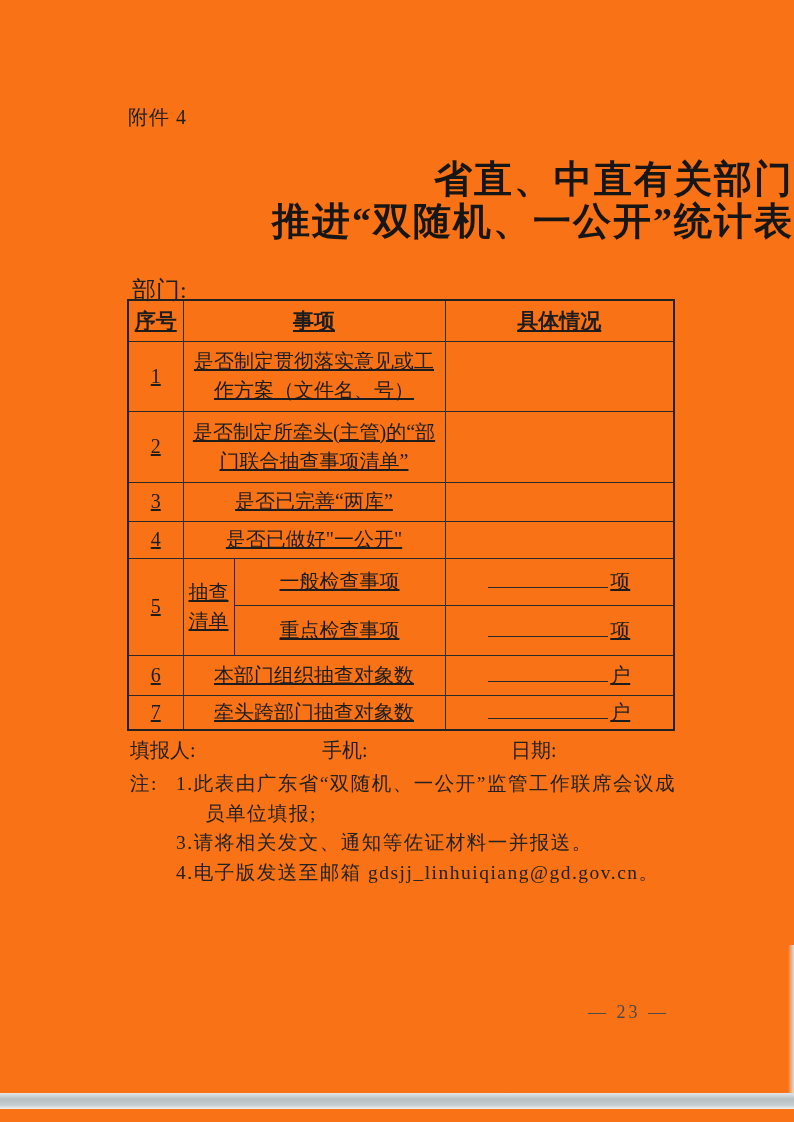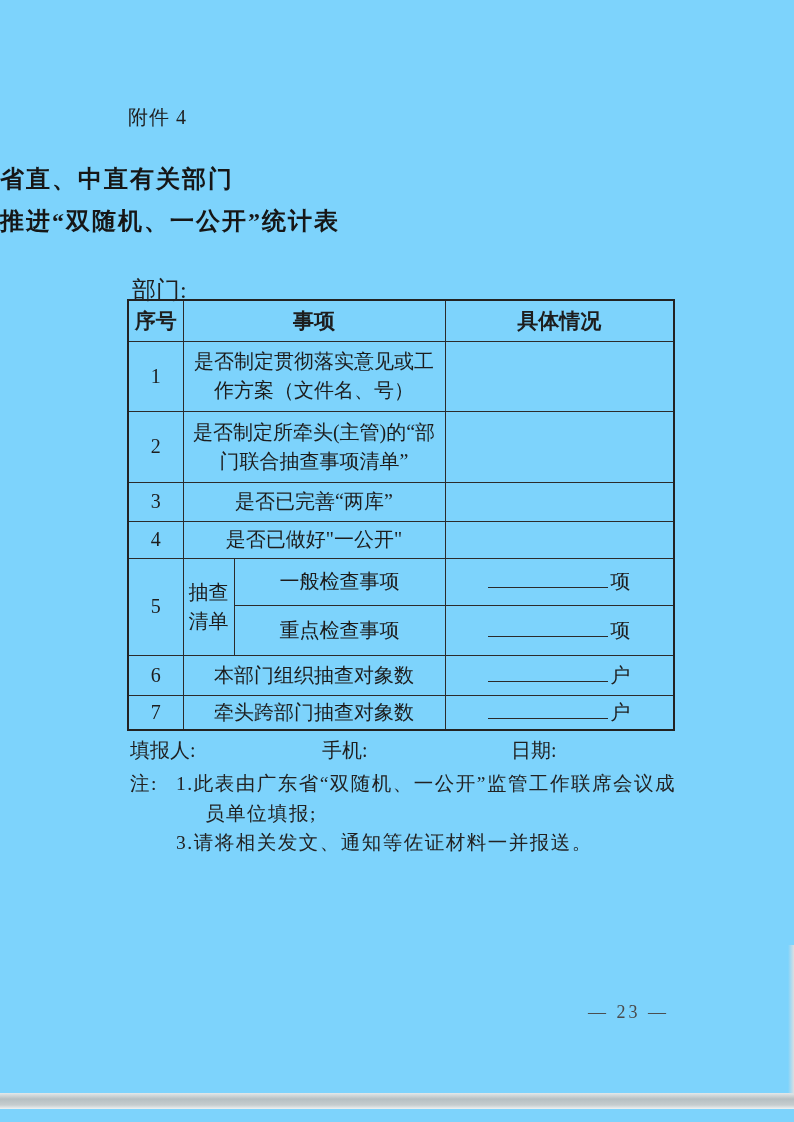"附件 4" .page { background: #7dd3fc -> #f97316 }
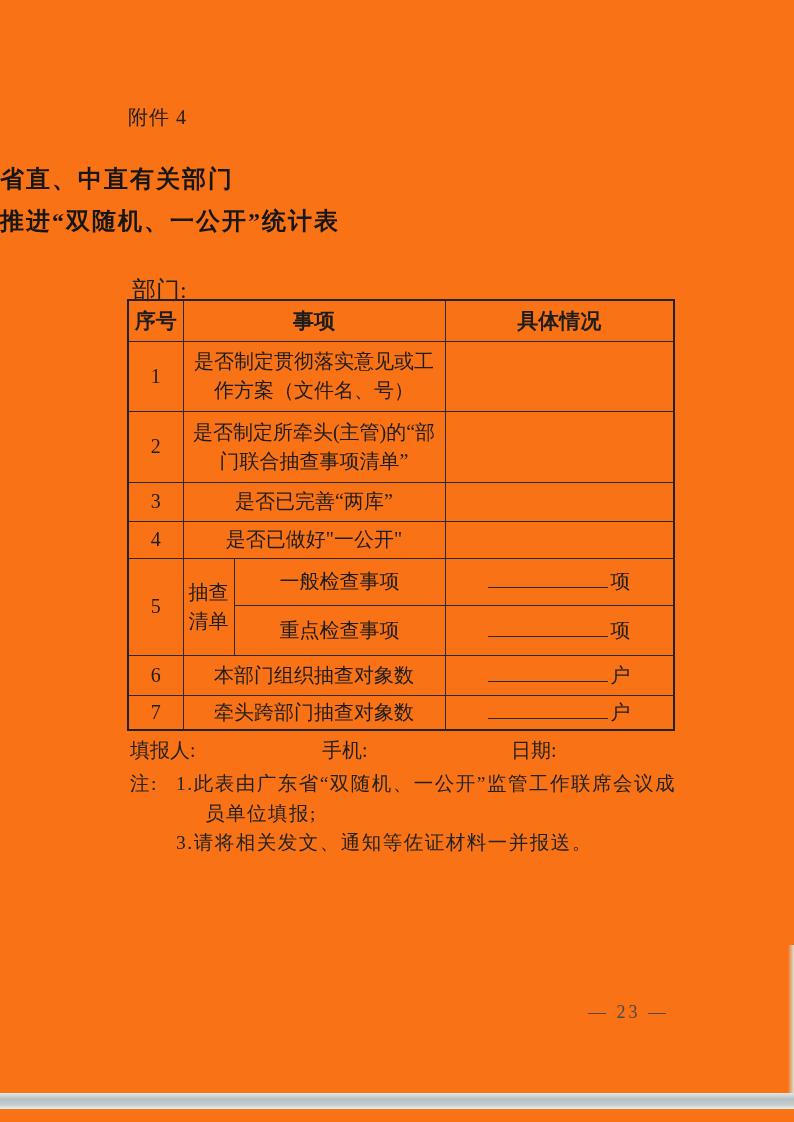"省直、中直有关部门" .title-block { font-size: 24px -> 38px; text-align: left -> right }
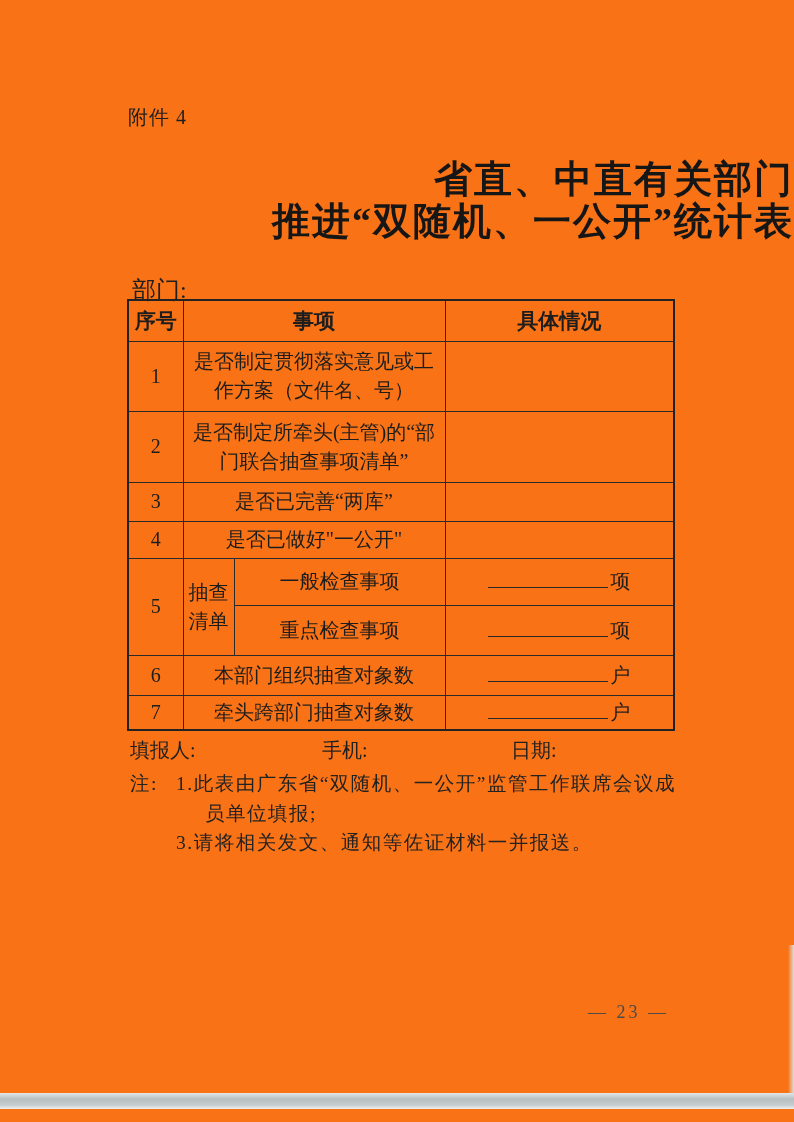"序号" table.form { text-decoration: none -> underline }
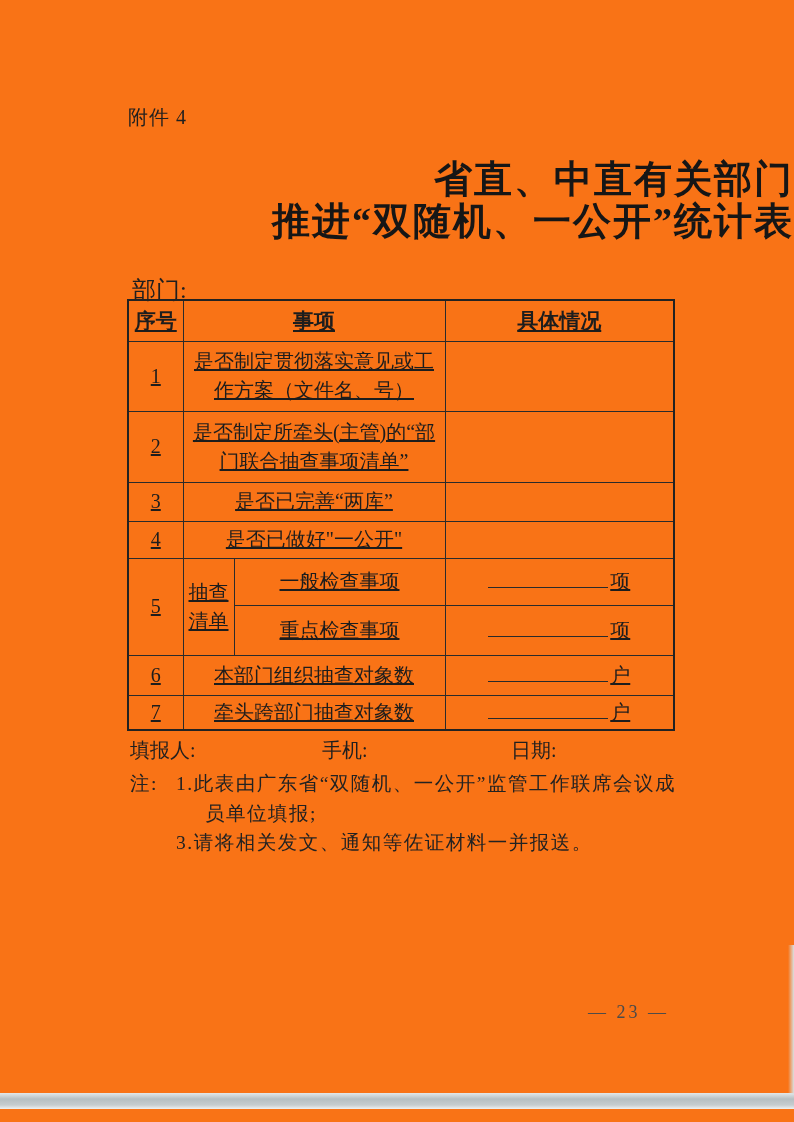"4.电子版发送至邮箱 gdsjj_linhuiqiang@gd.gov.cn。" div.note-item { html: none -> <div>4.电子版发送至邮箱 gdsjj_linhuiqiang@gd.gov.cn。</div> }
